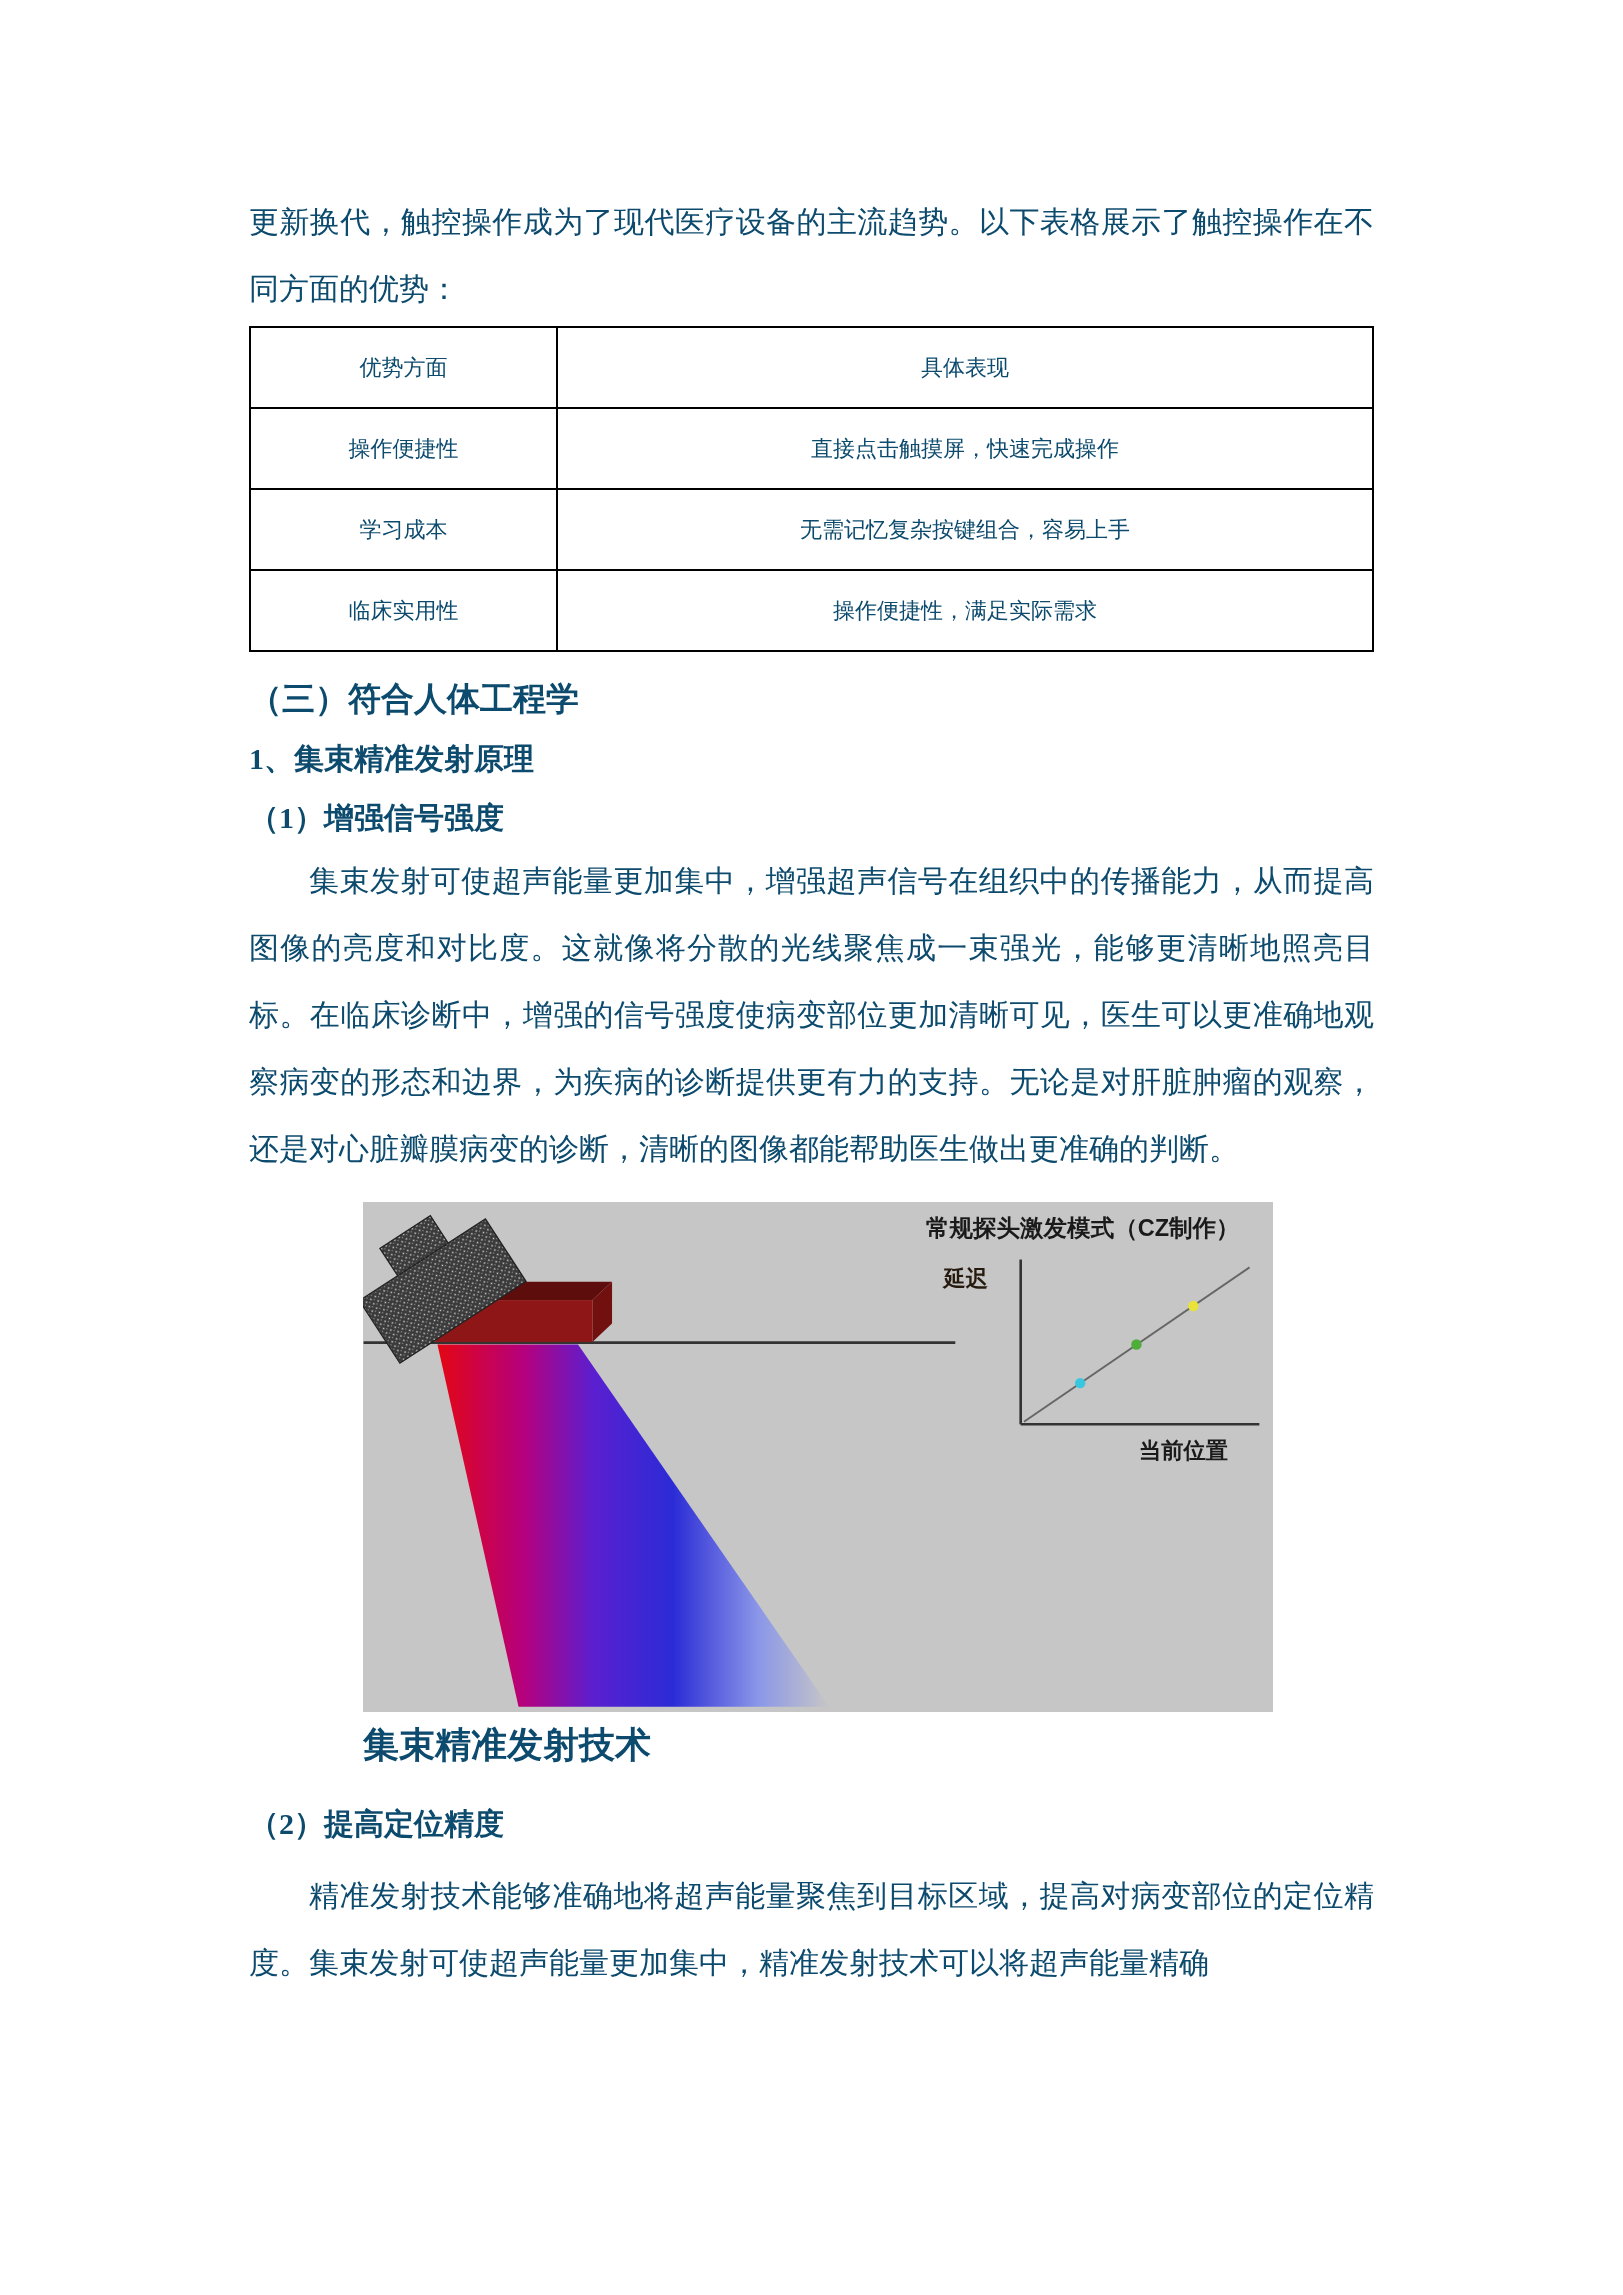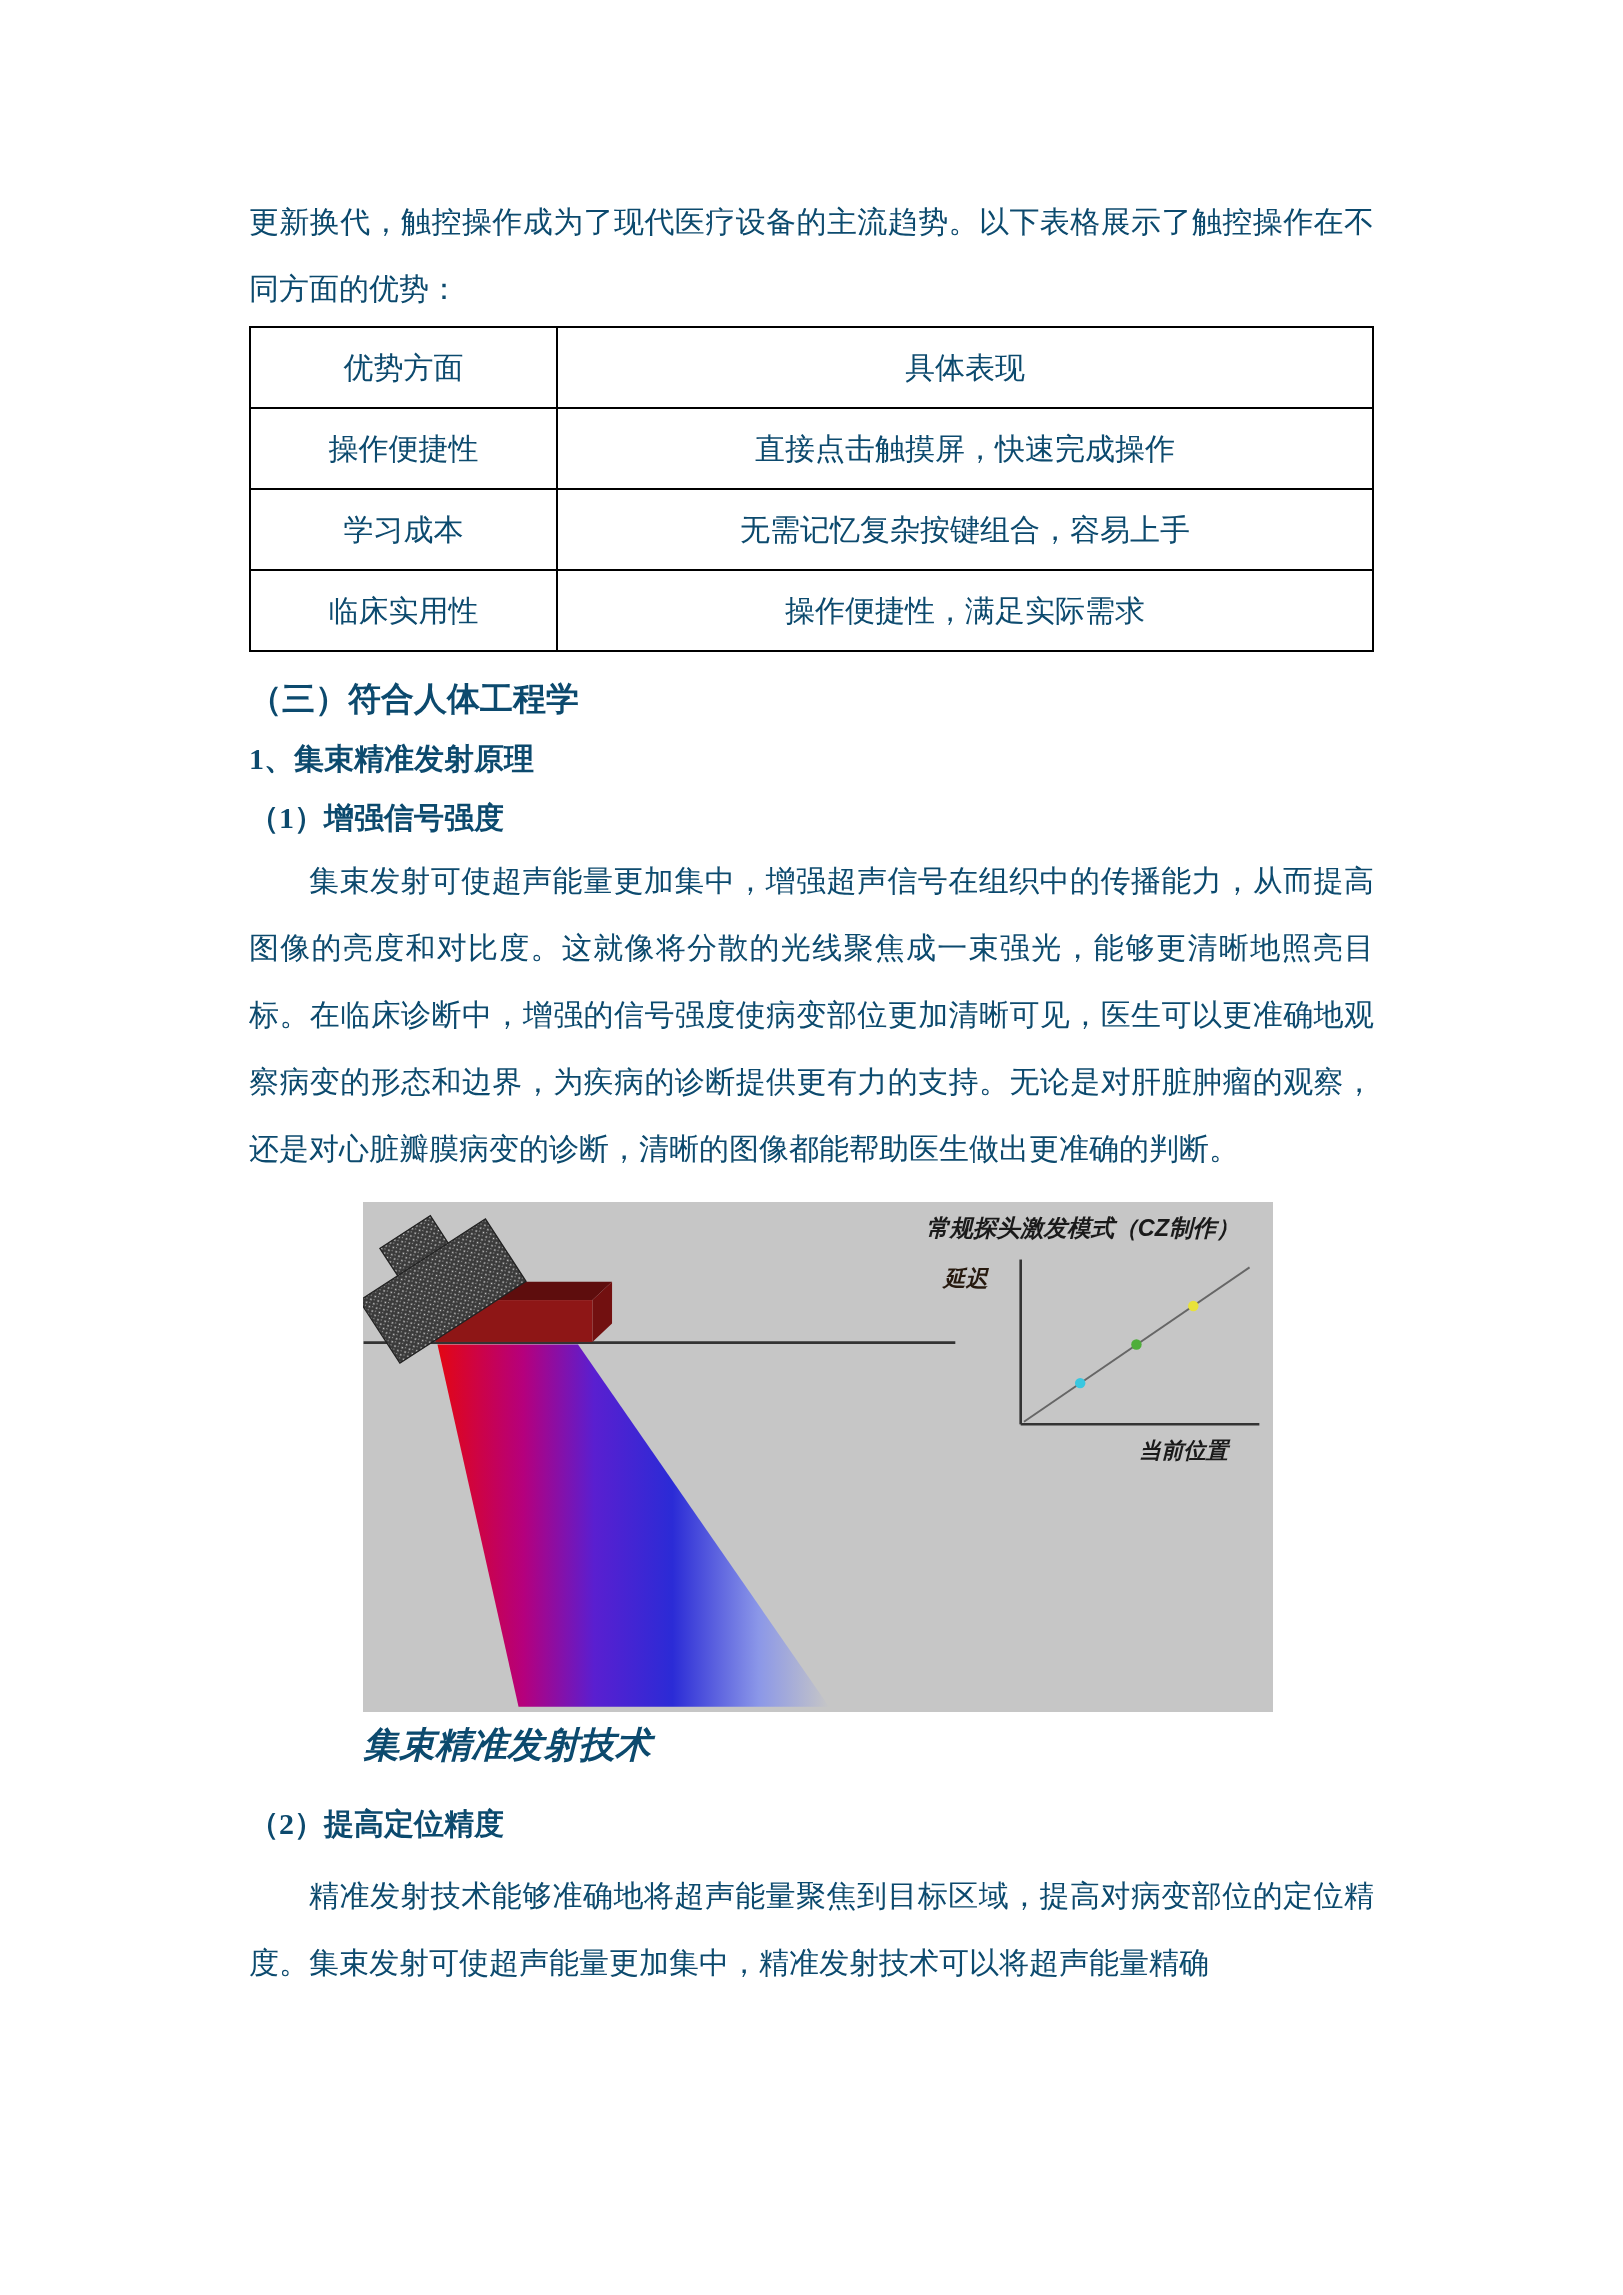"优势方面" table.adv-table td { font-size: 30px -> 22px }
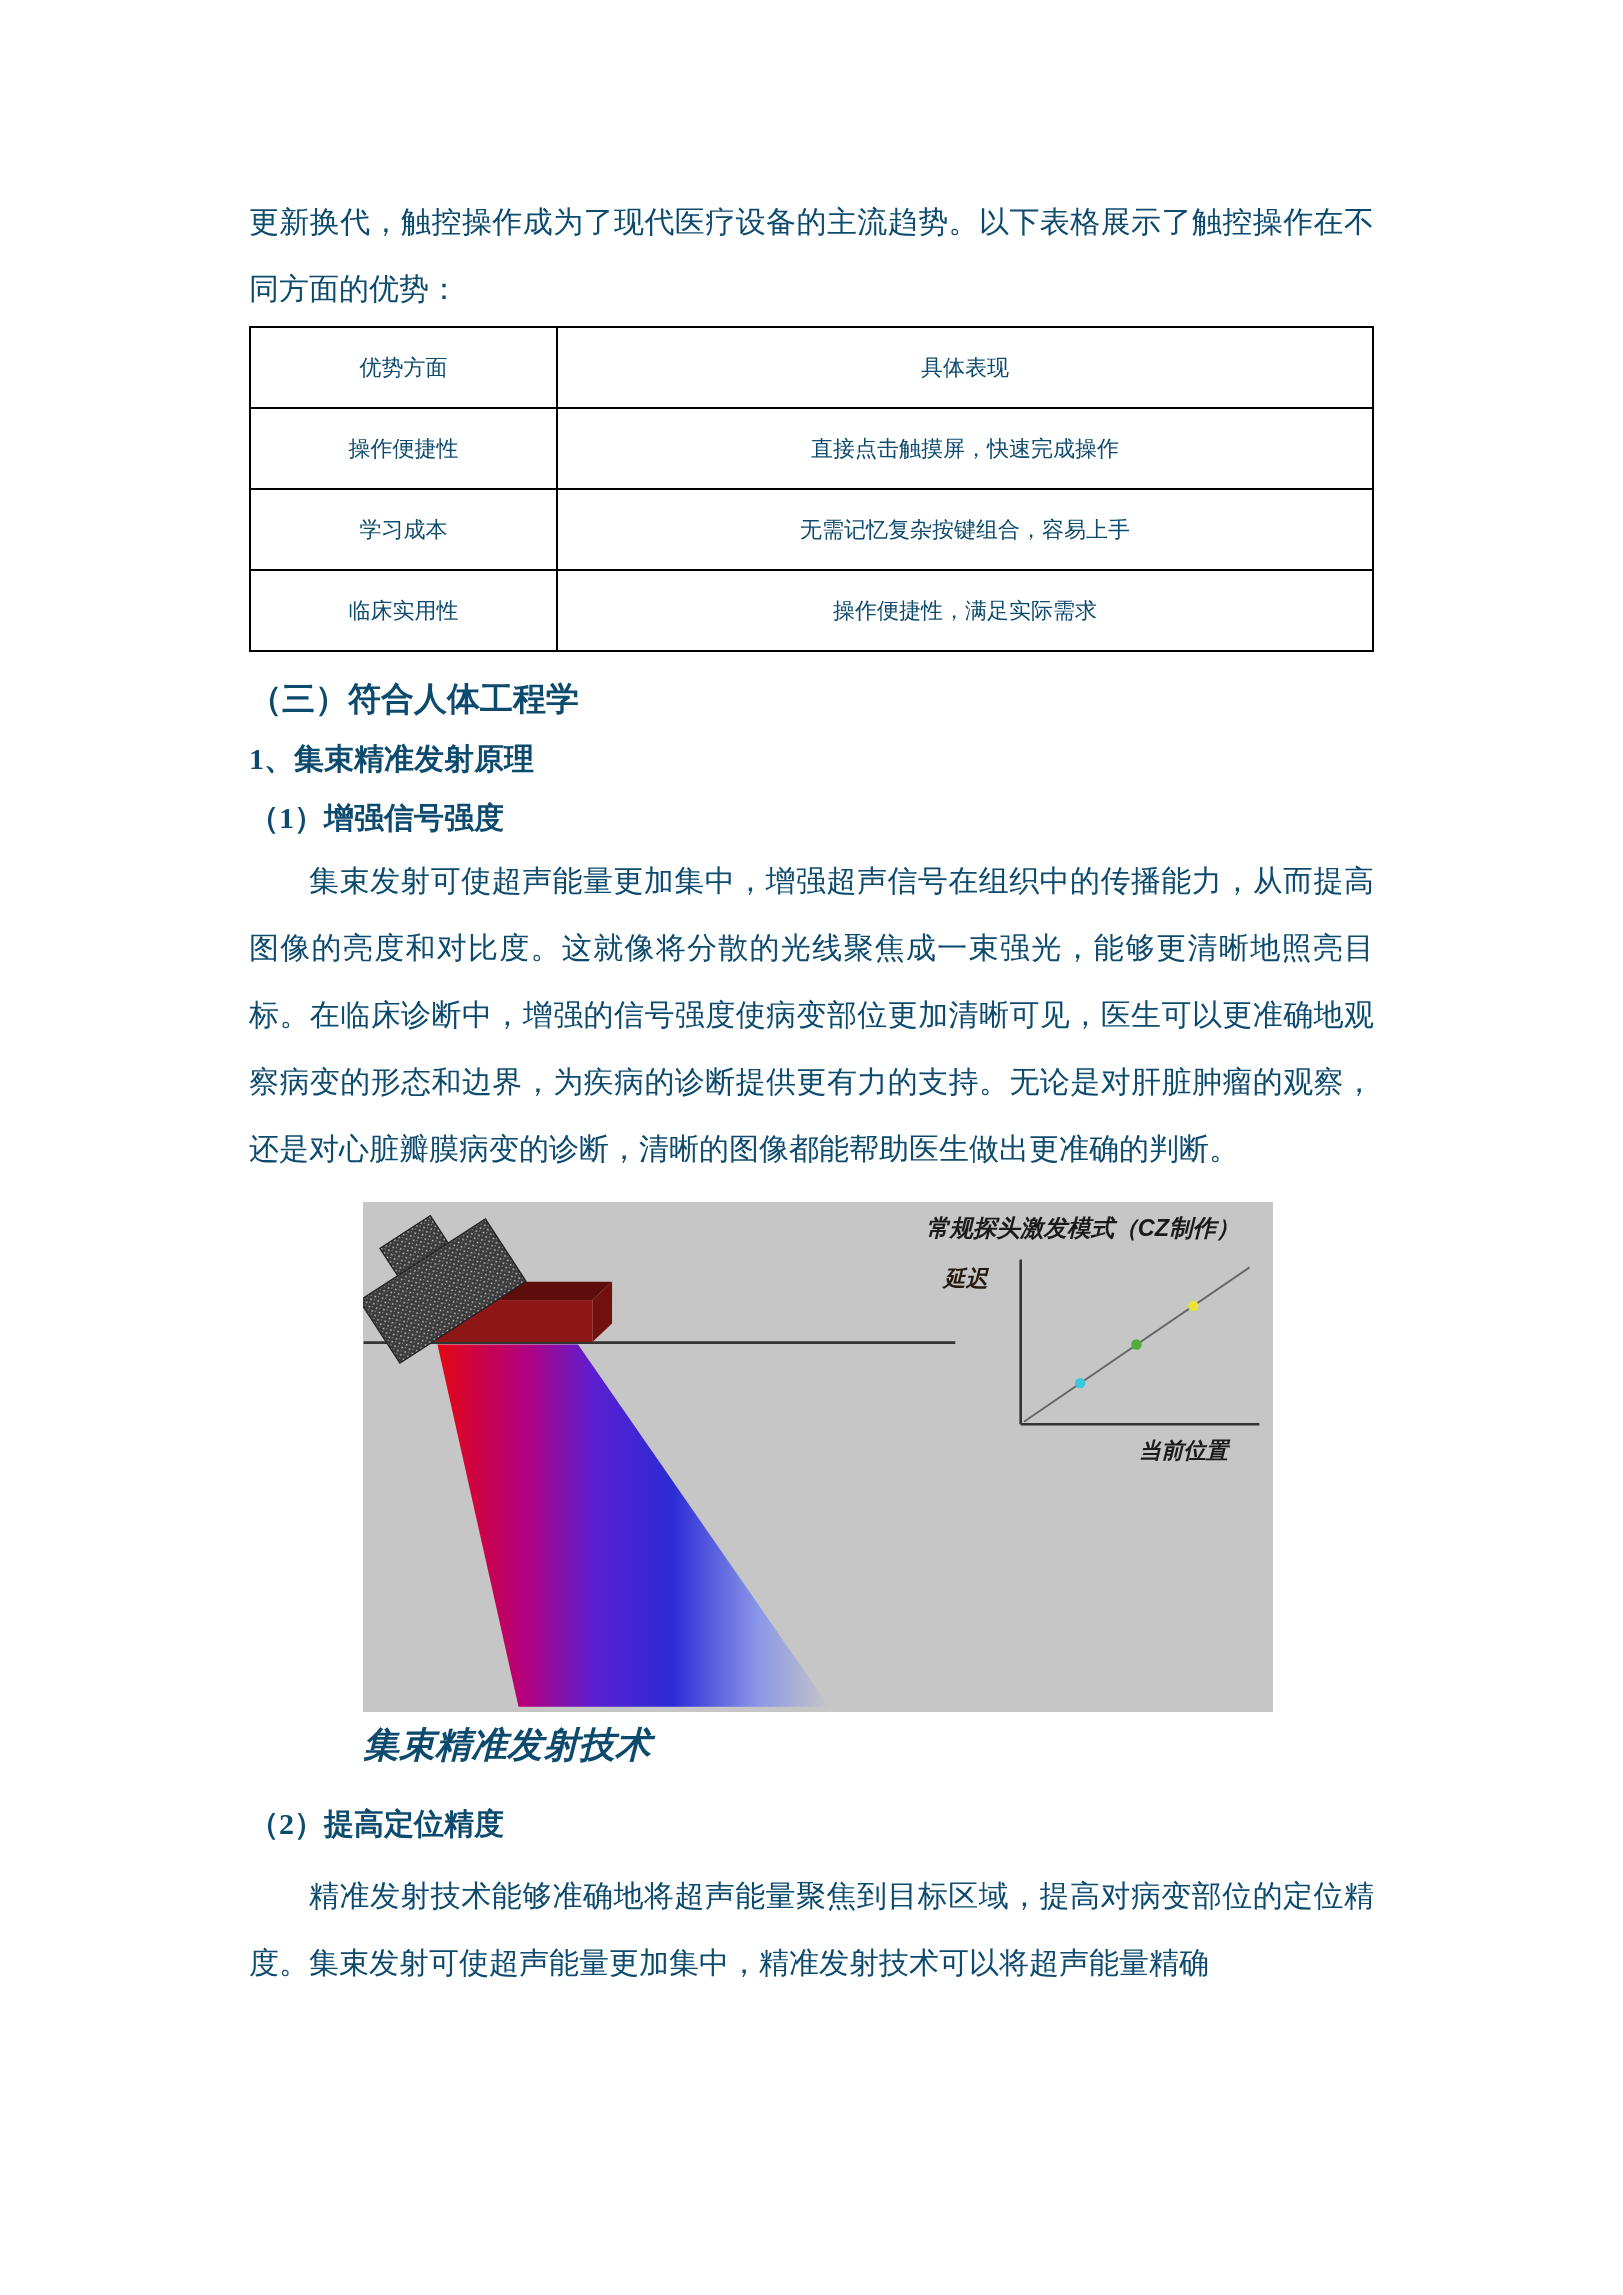"常规探头激发模式（CZ制作）" figure.diagram { font-style: italic -> none }
